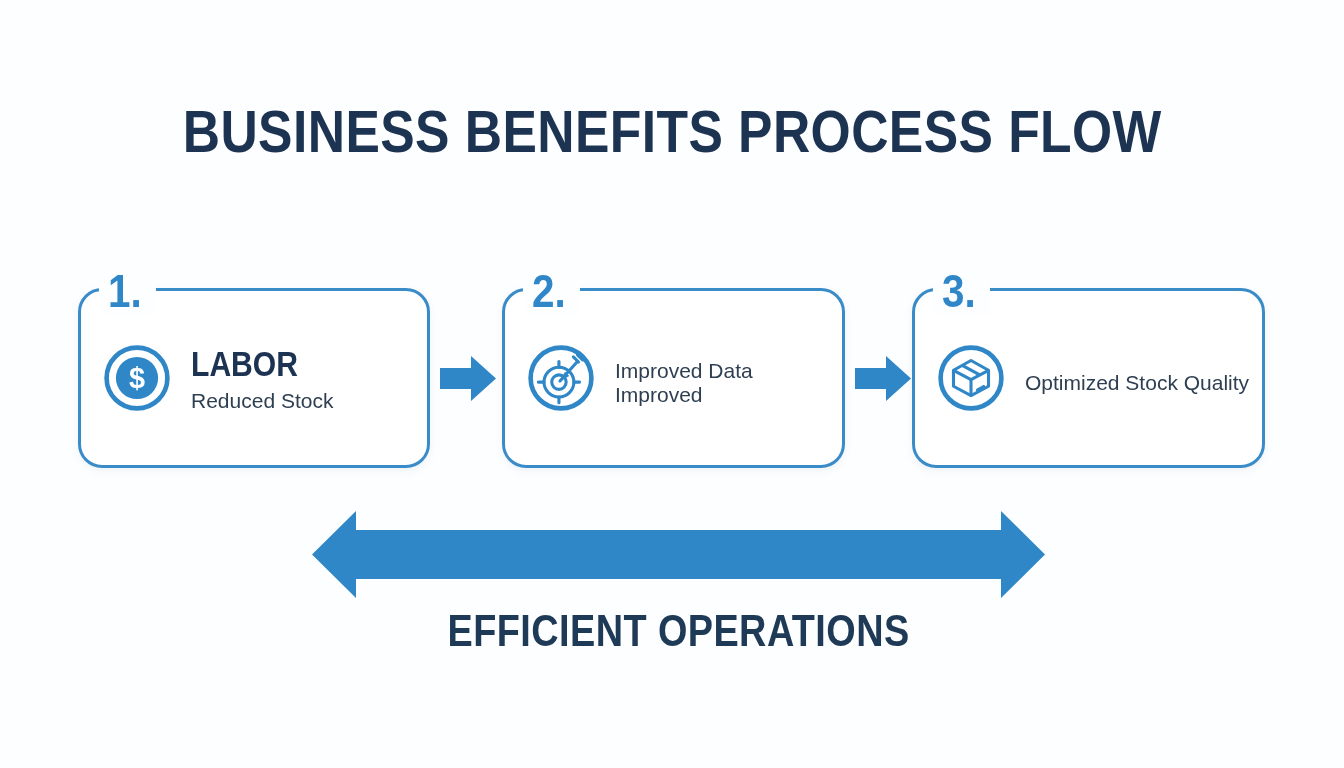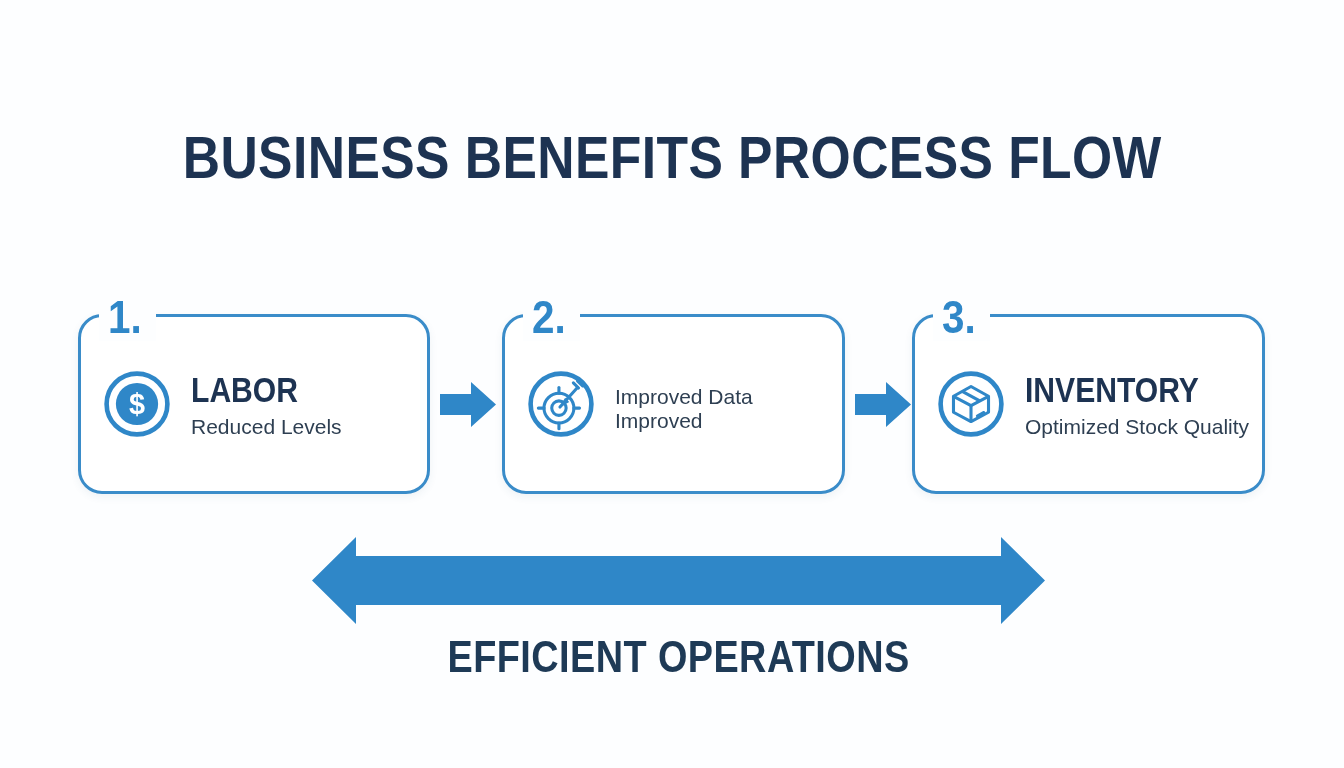"BUSINESS BENEFITS PROCESS FLOW" .canvas { margin-top: 26px -> none }
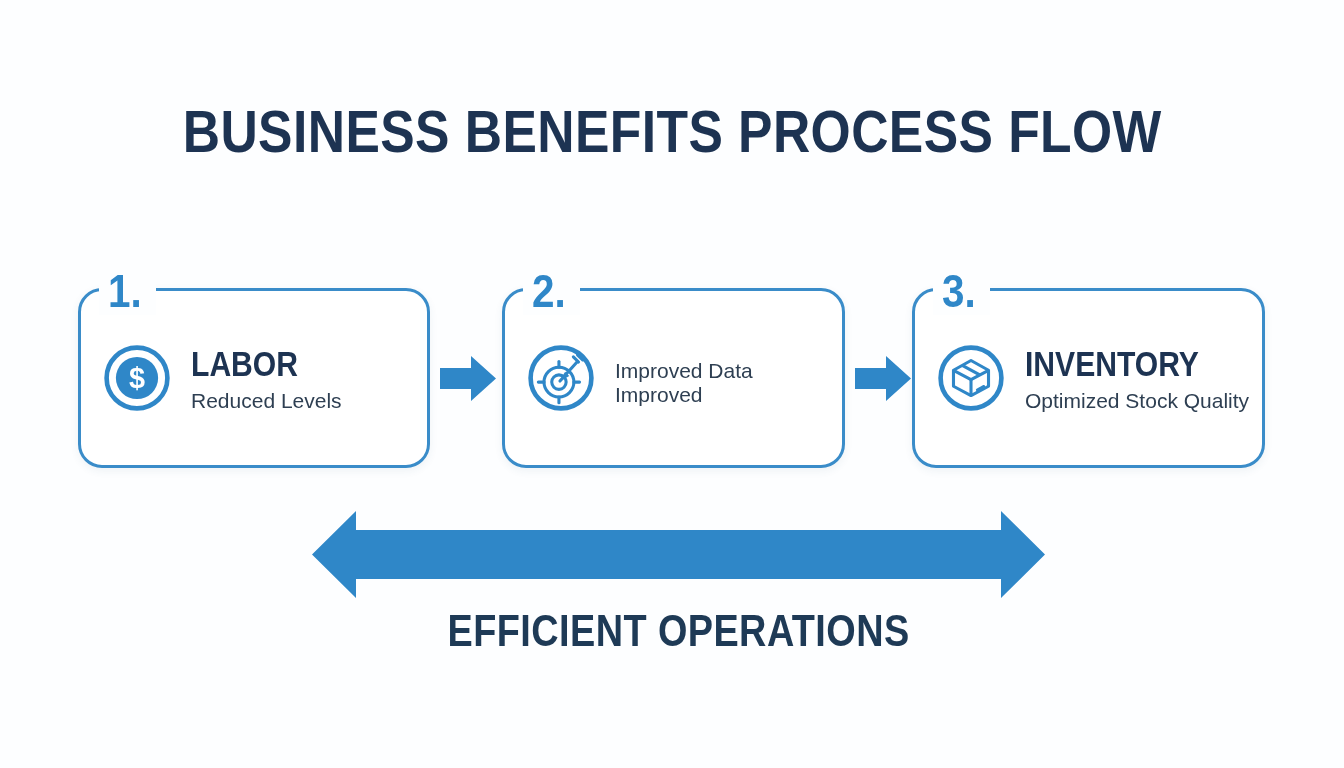"INVENTORY" div.step-title { html: <div><span>INVENTORY</span></div> -> none }
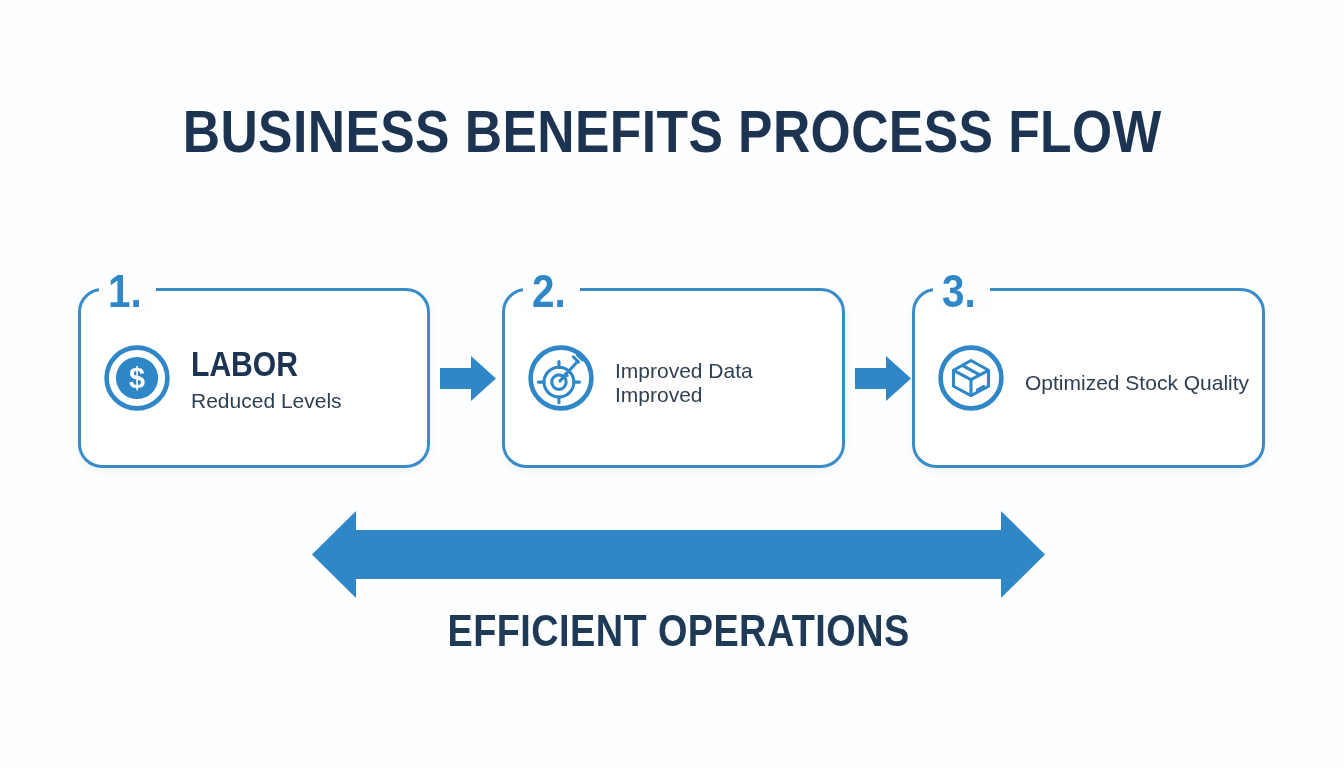"Reduced Levels" div.step-subtitle { text: Levels -> Stock }
